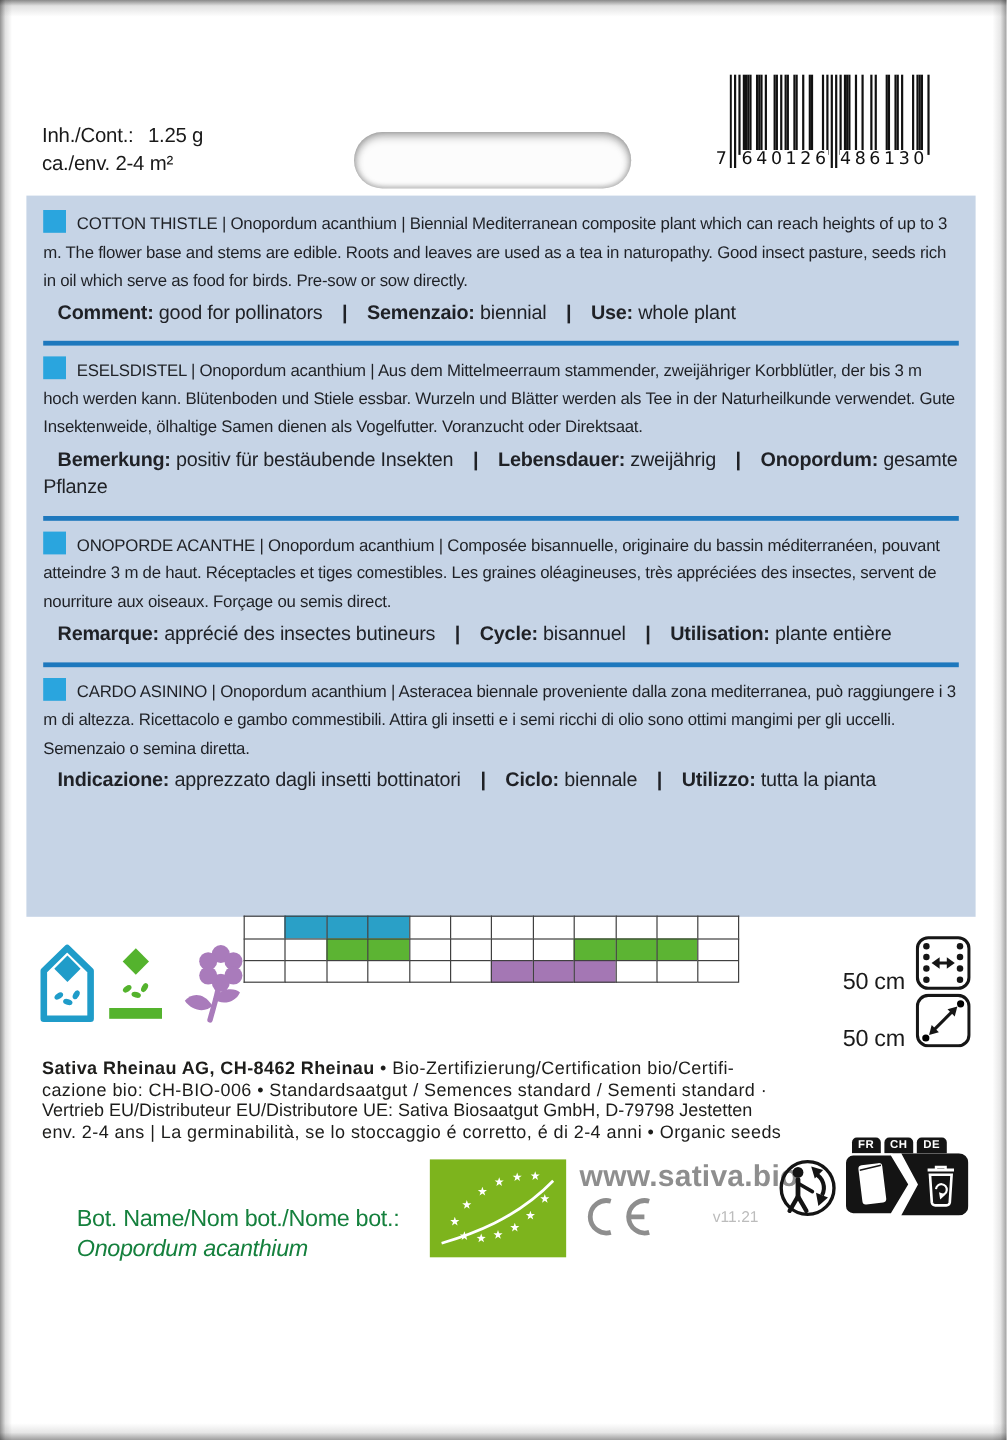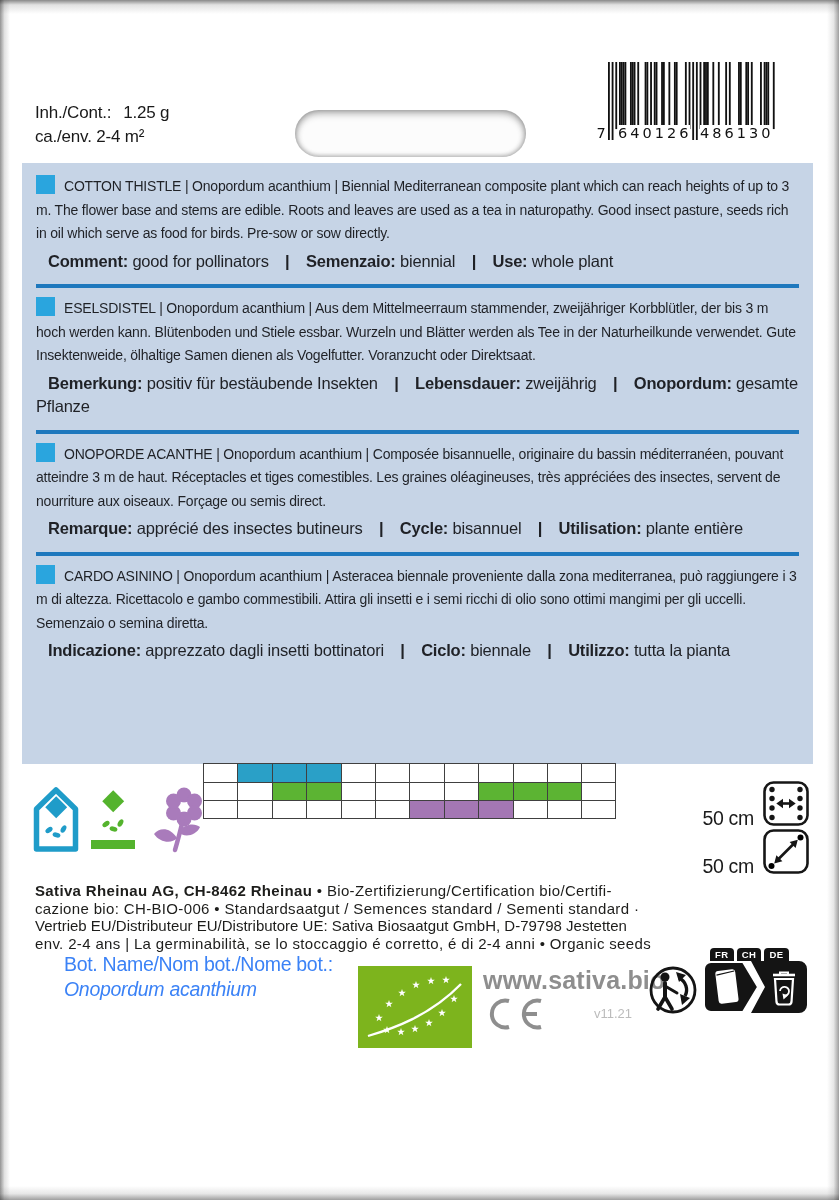"Bot. Name/Nom bot./Nome bot.:" .botname { color: #3b82f6 -> #15803d; top: 952px -> 1004px }
